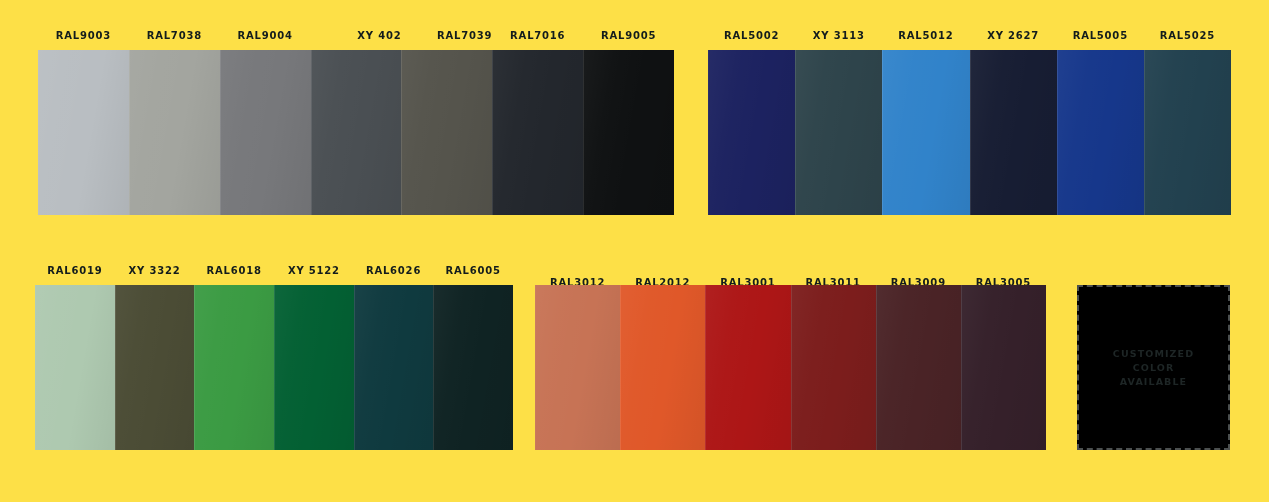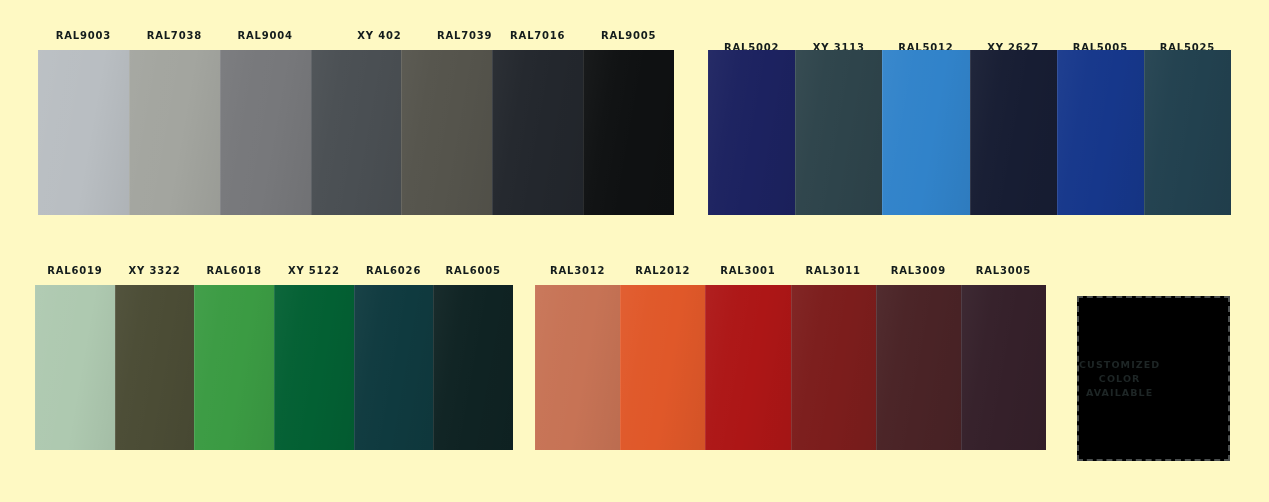"RAL9003" .stage { background: #fef9c3 -> #fde047 }
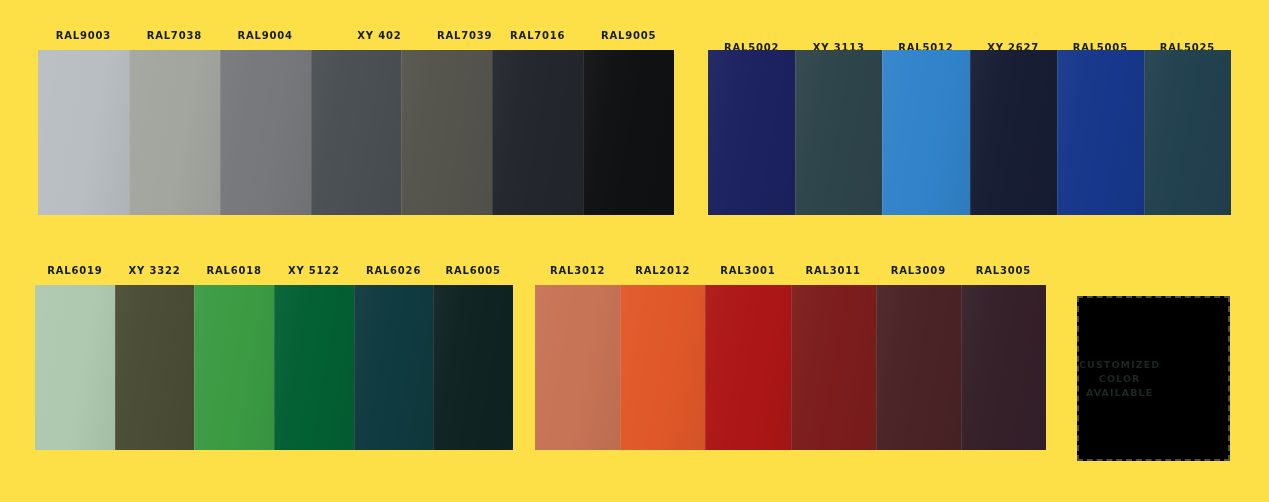"RAL5002" #group-blues .labels { top: 12px -> 0px }
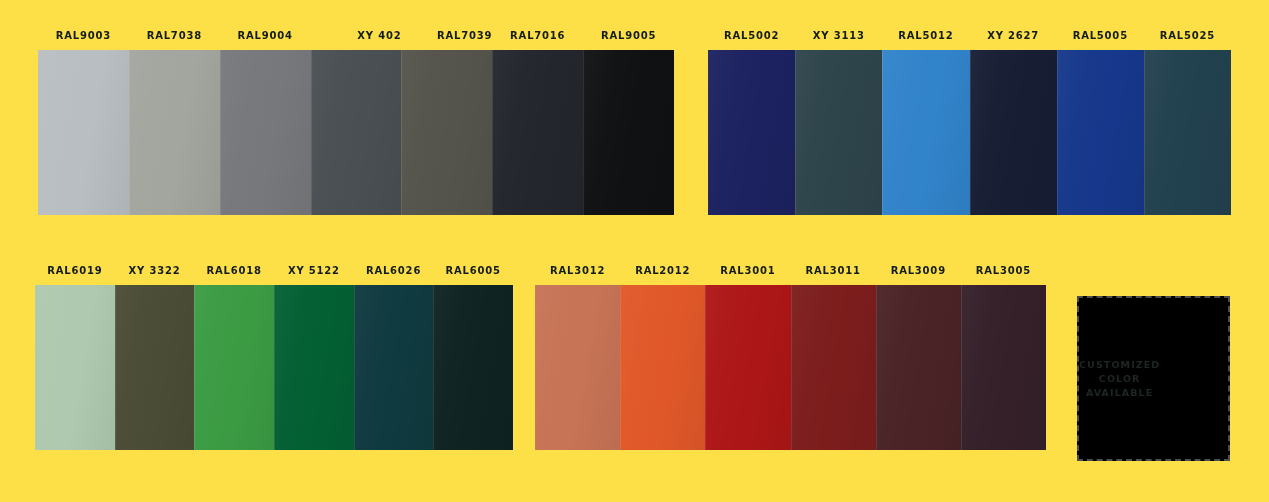"RAL3012" #group-reds .labels { top: 0px -> 12px }
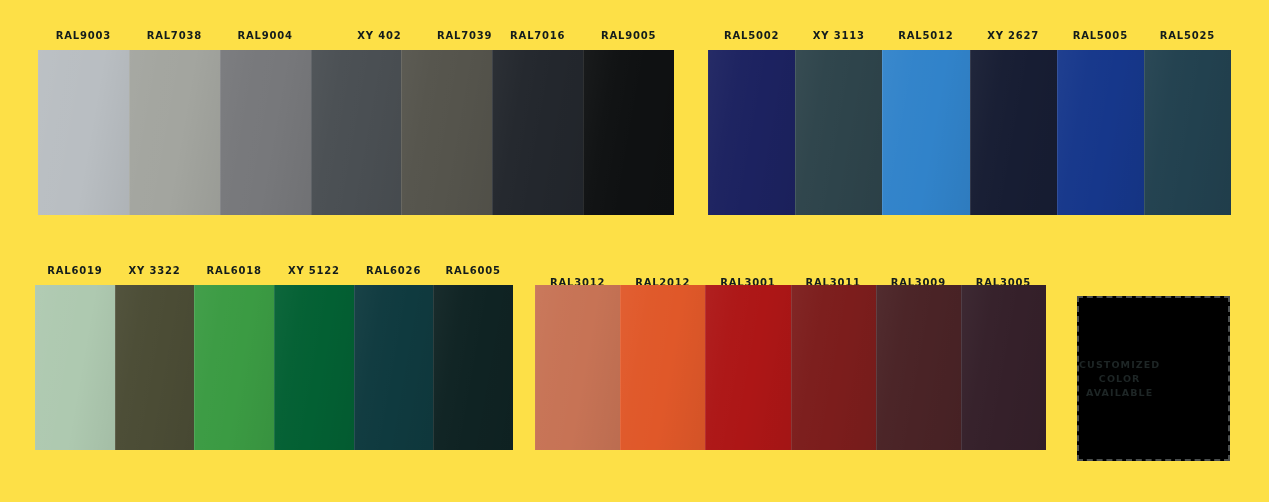"CUSTOMIZED" #custom-box { justify-content: flex-start -> center; top: 296px -> 285px }
